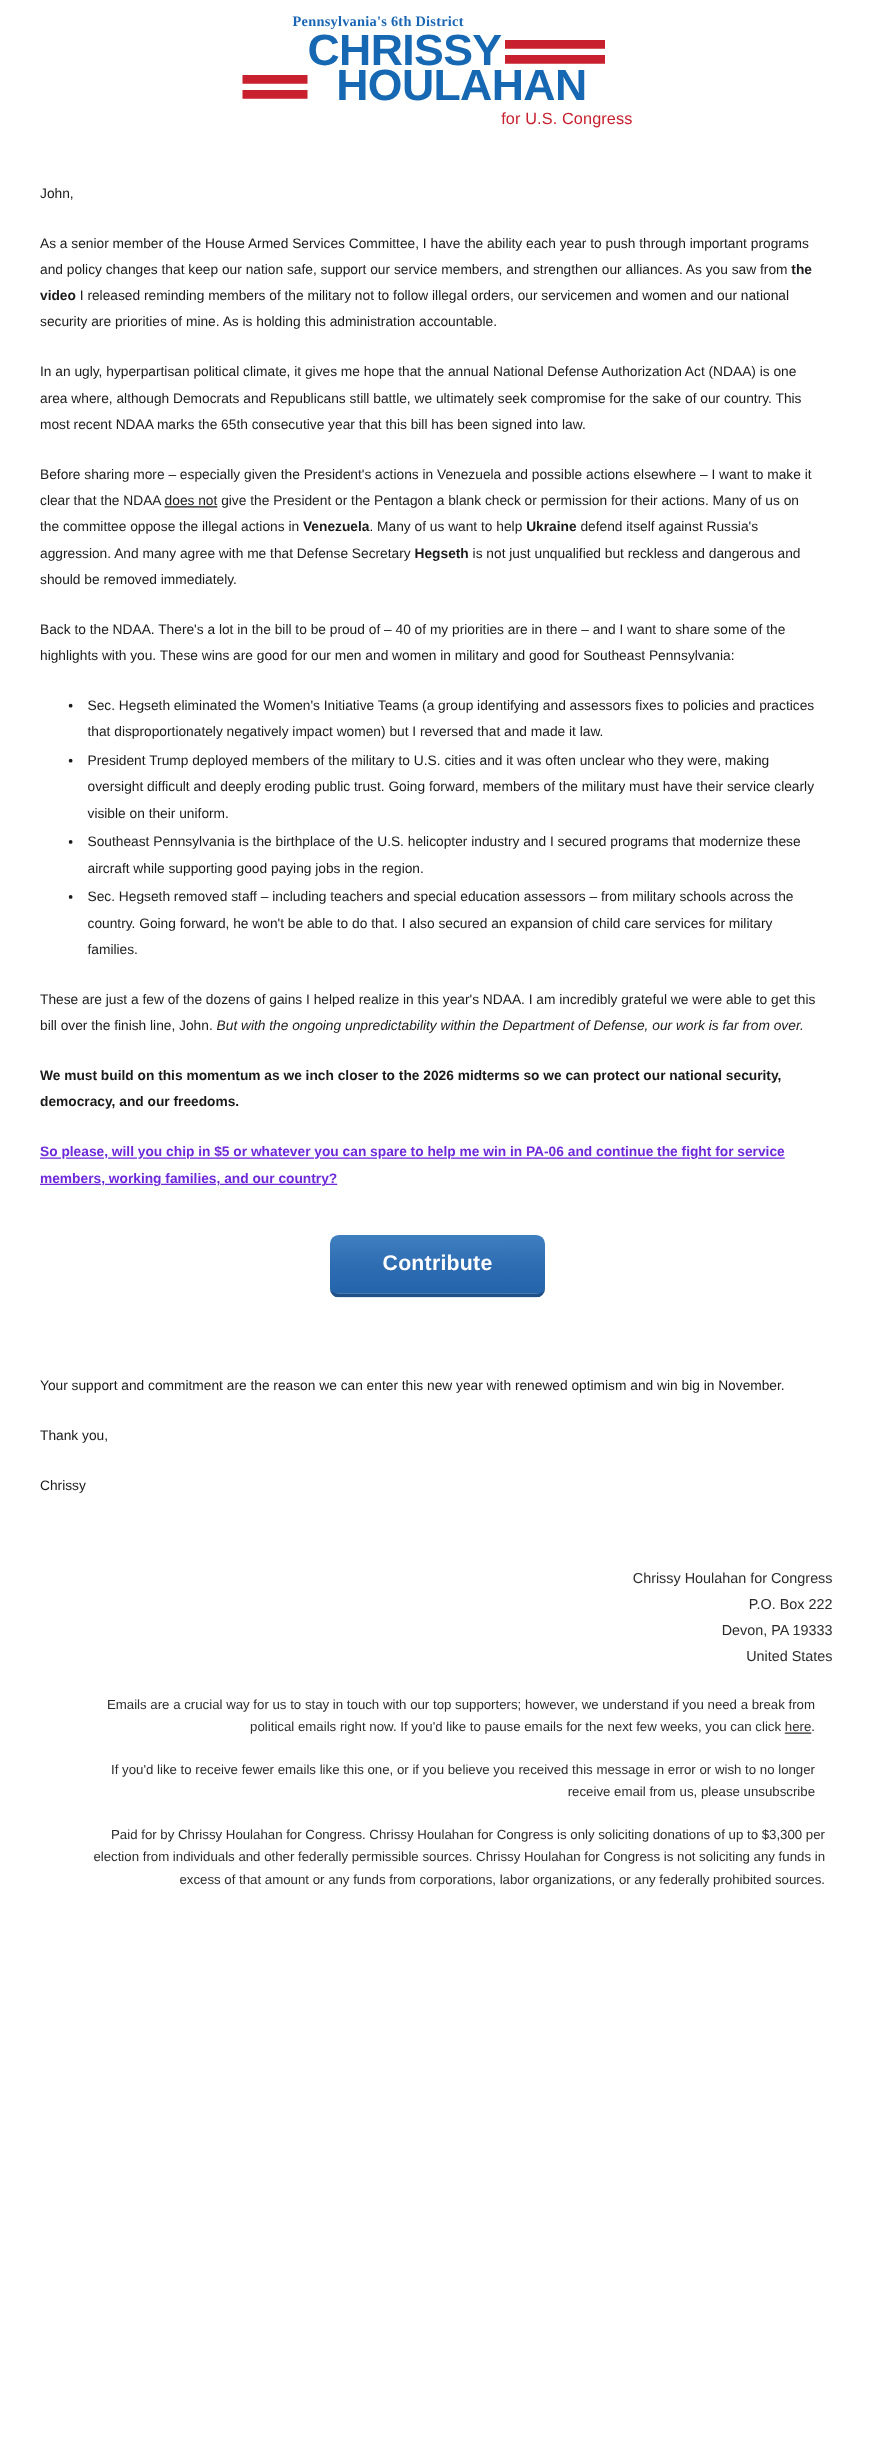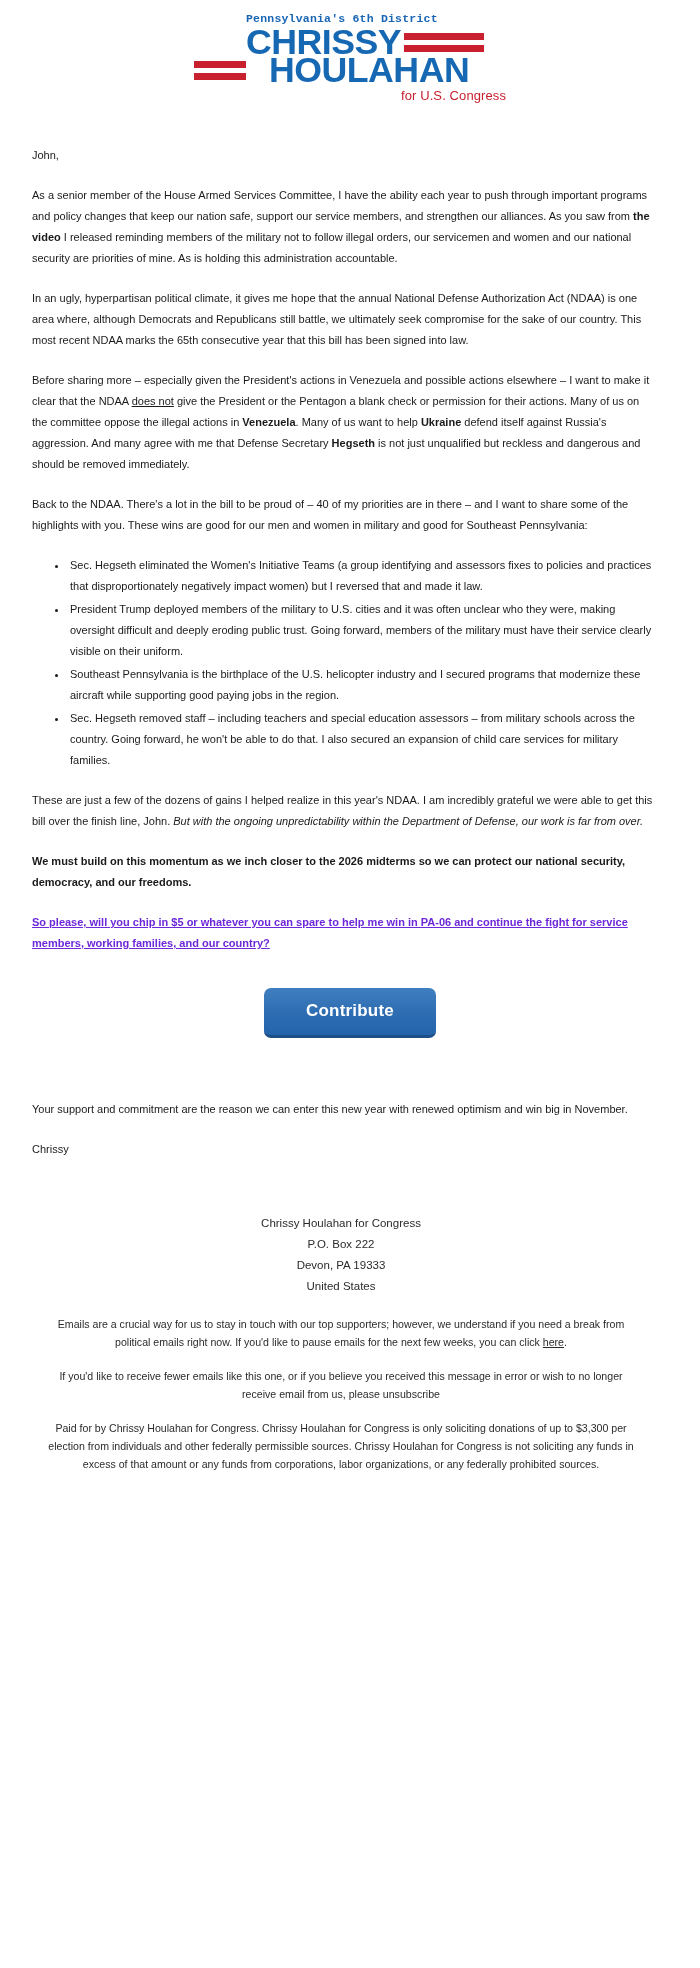"Pennsylvania's 6th District" .logo-district { font-family: Liberation Mono, monospace -> Liberation Serif, serif; margin-left: 52px -> 40px }
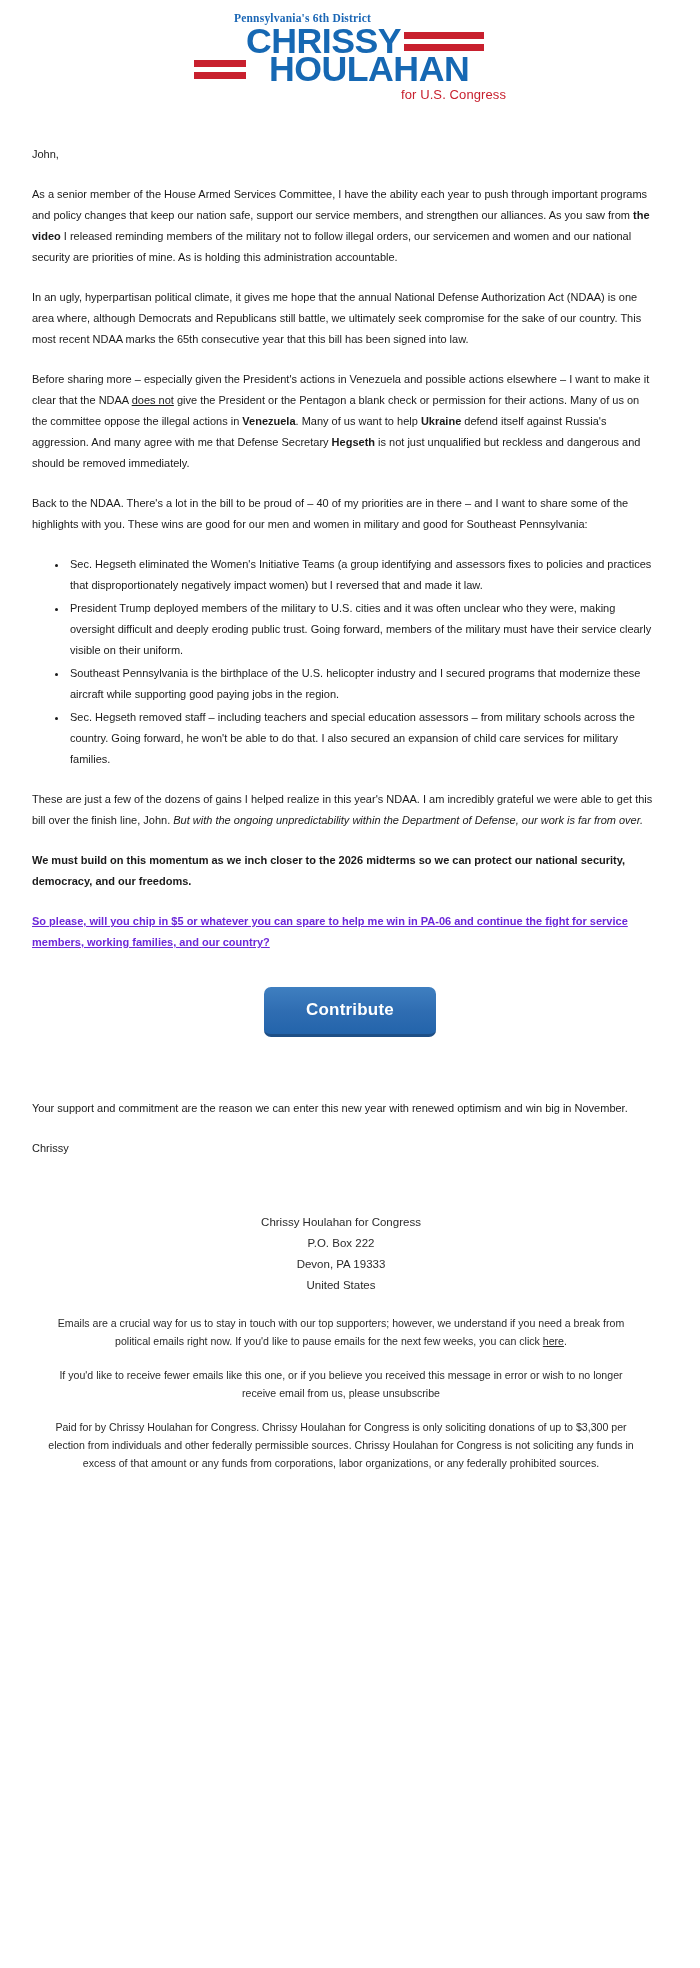"Thank you," p { html: none -> <p>Thank you,</p> }
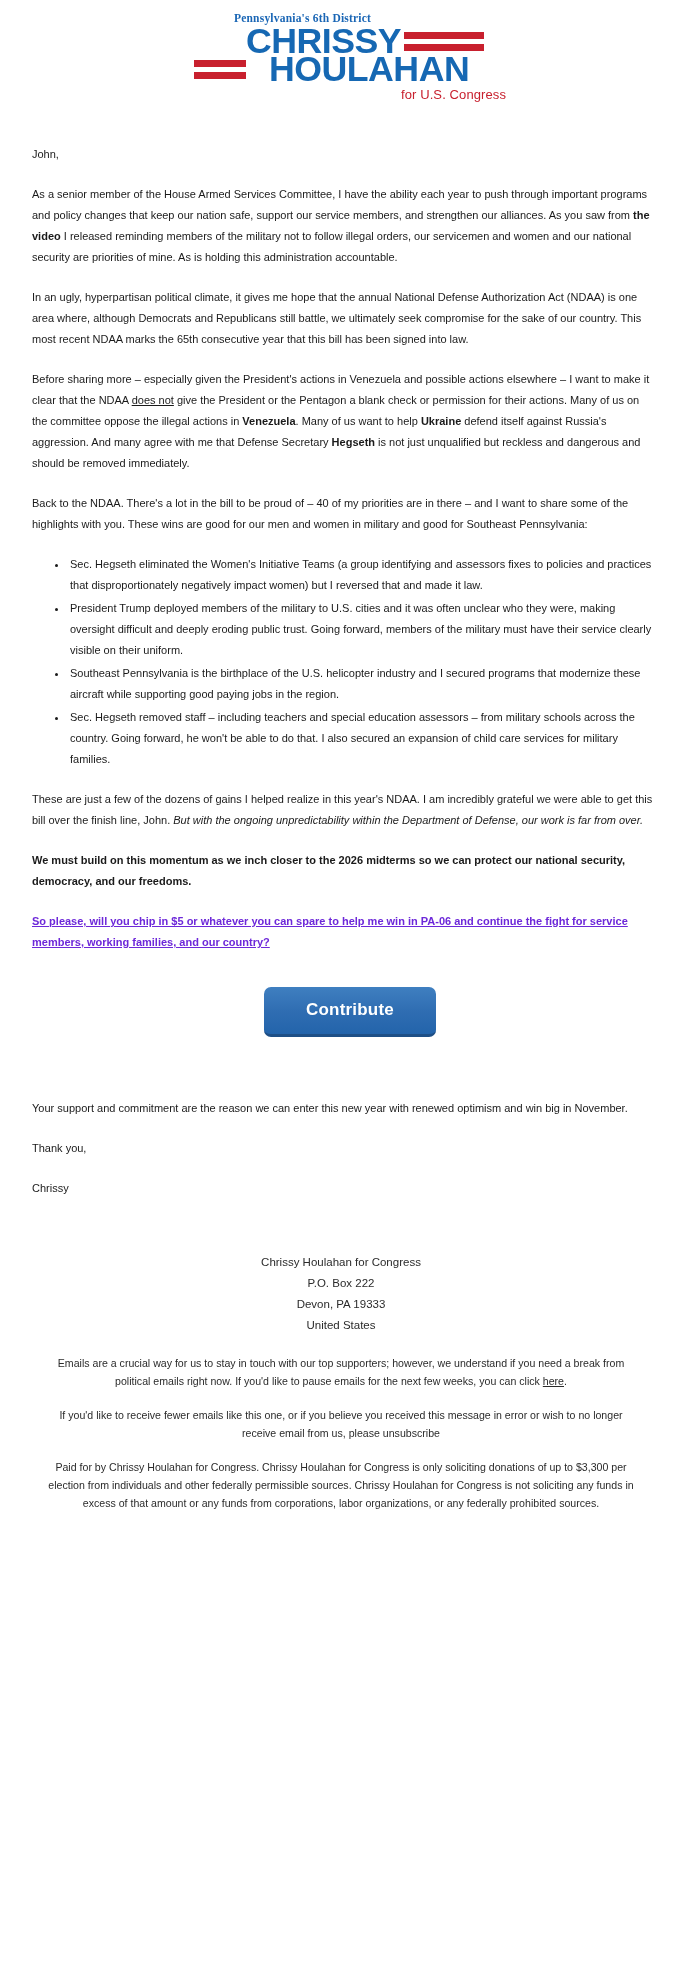"Chrissy Houlahan for Congress" .footer { margin-left: none -> 24px; padding: 34px 52px 26px 34px -> 34px 34px 26px 34px; text-align: center -> right }
